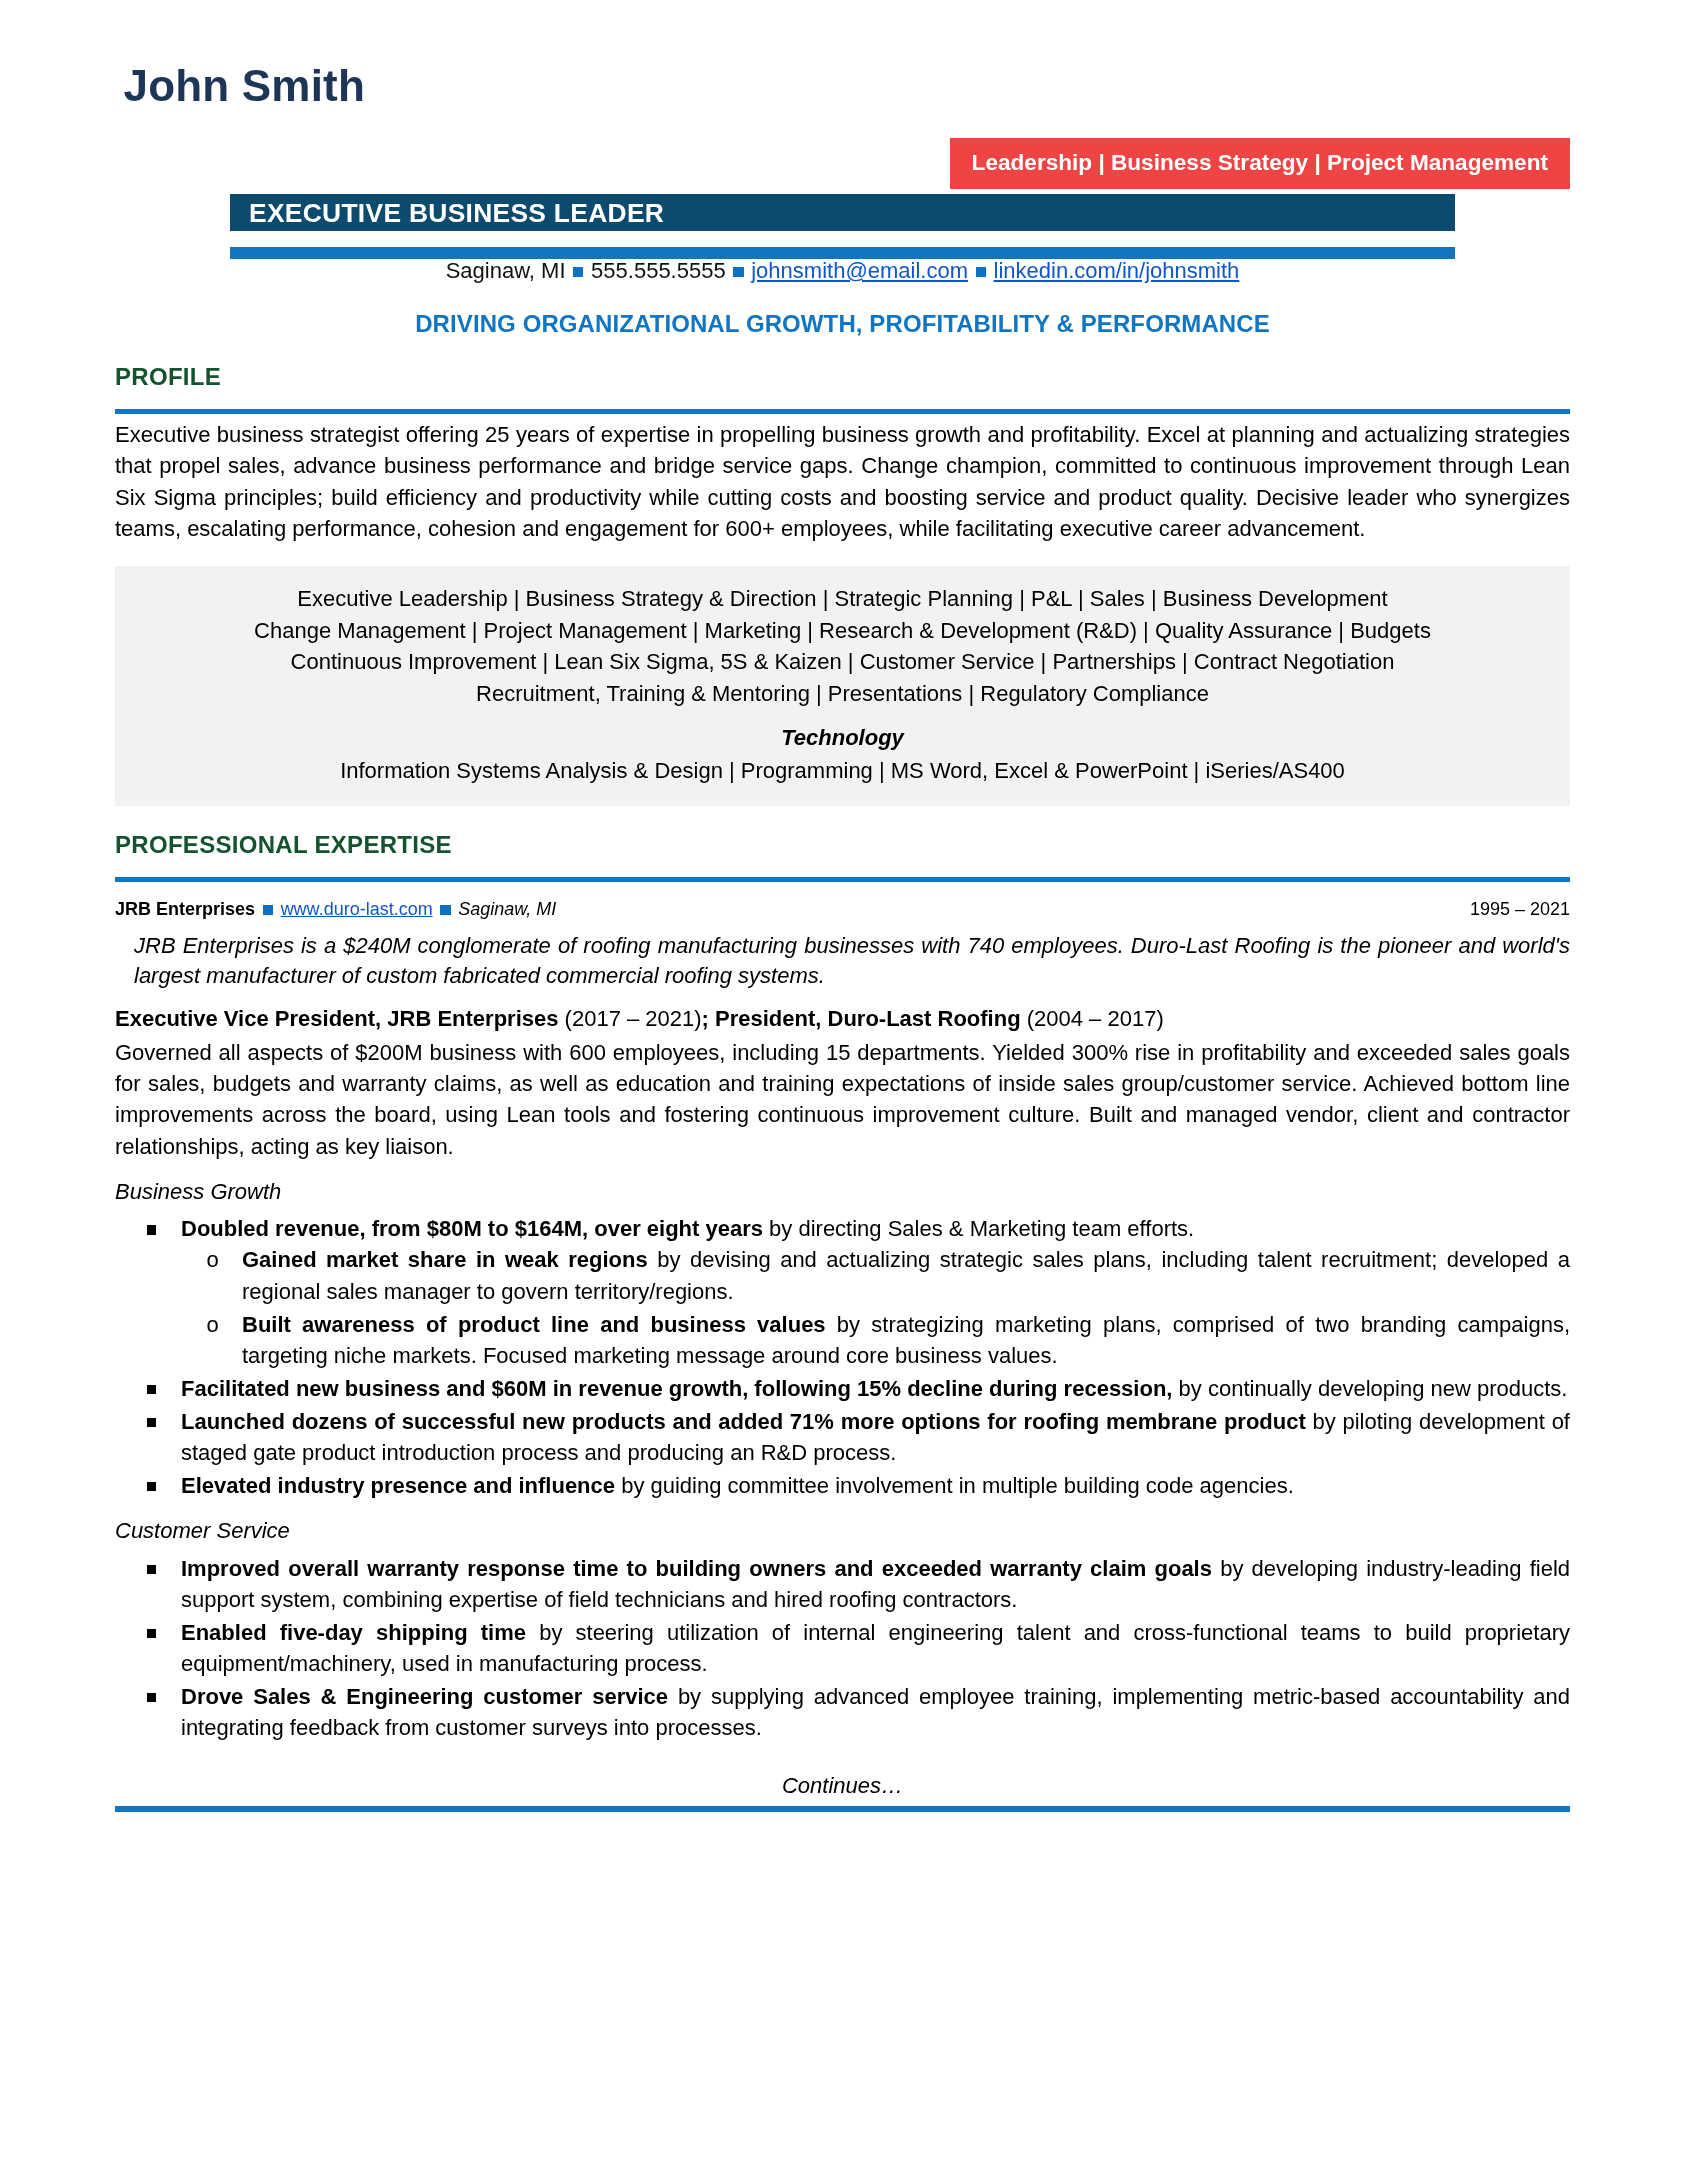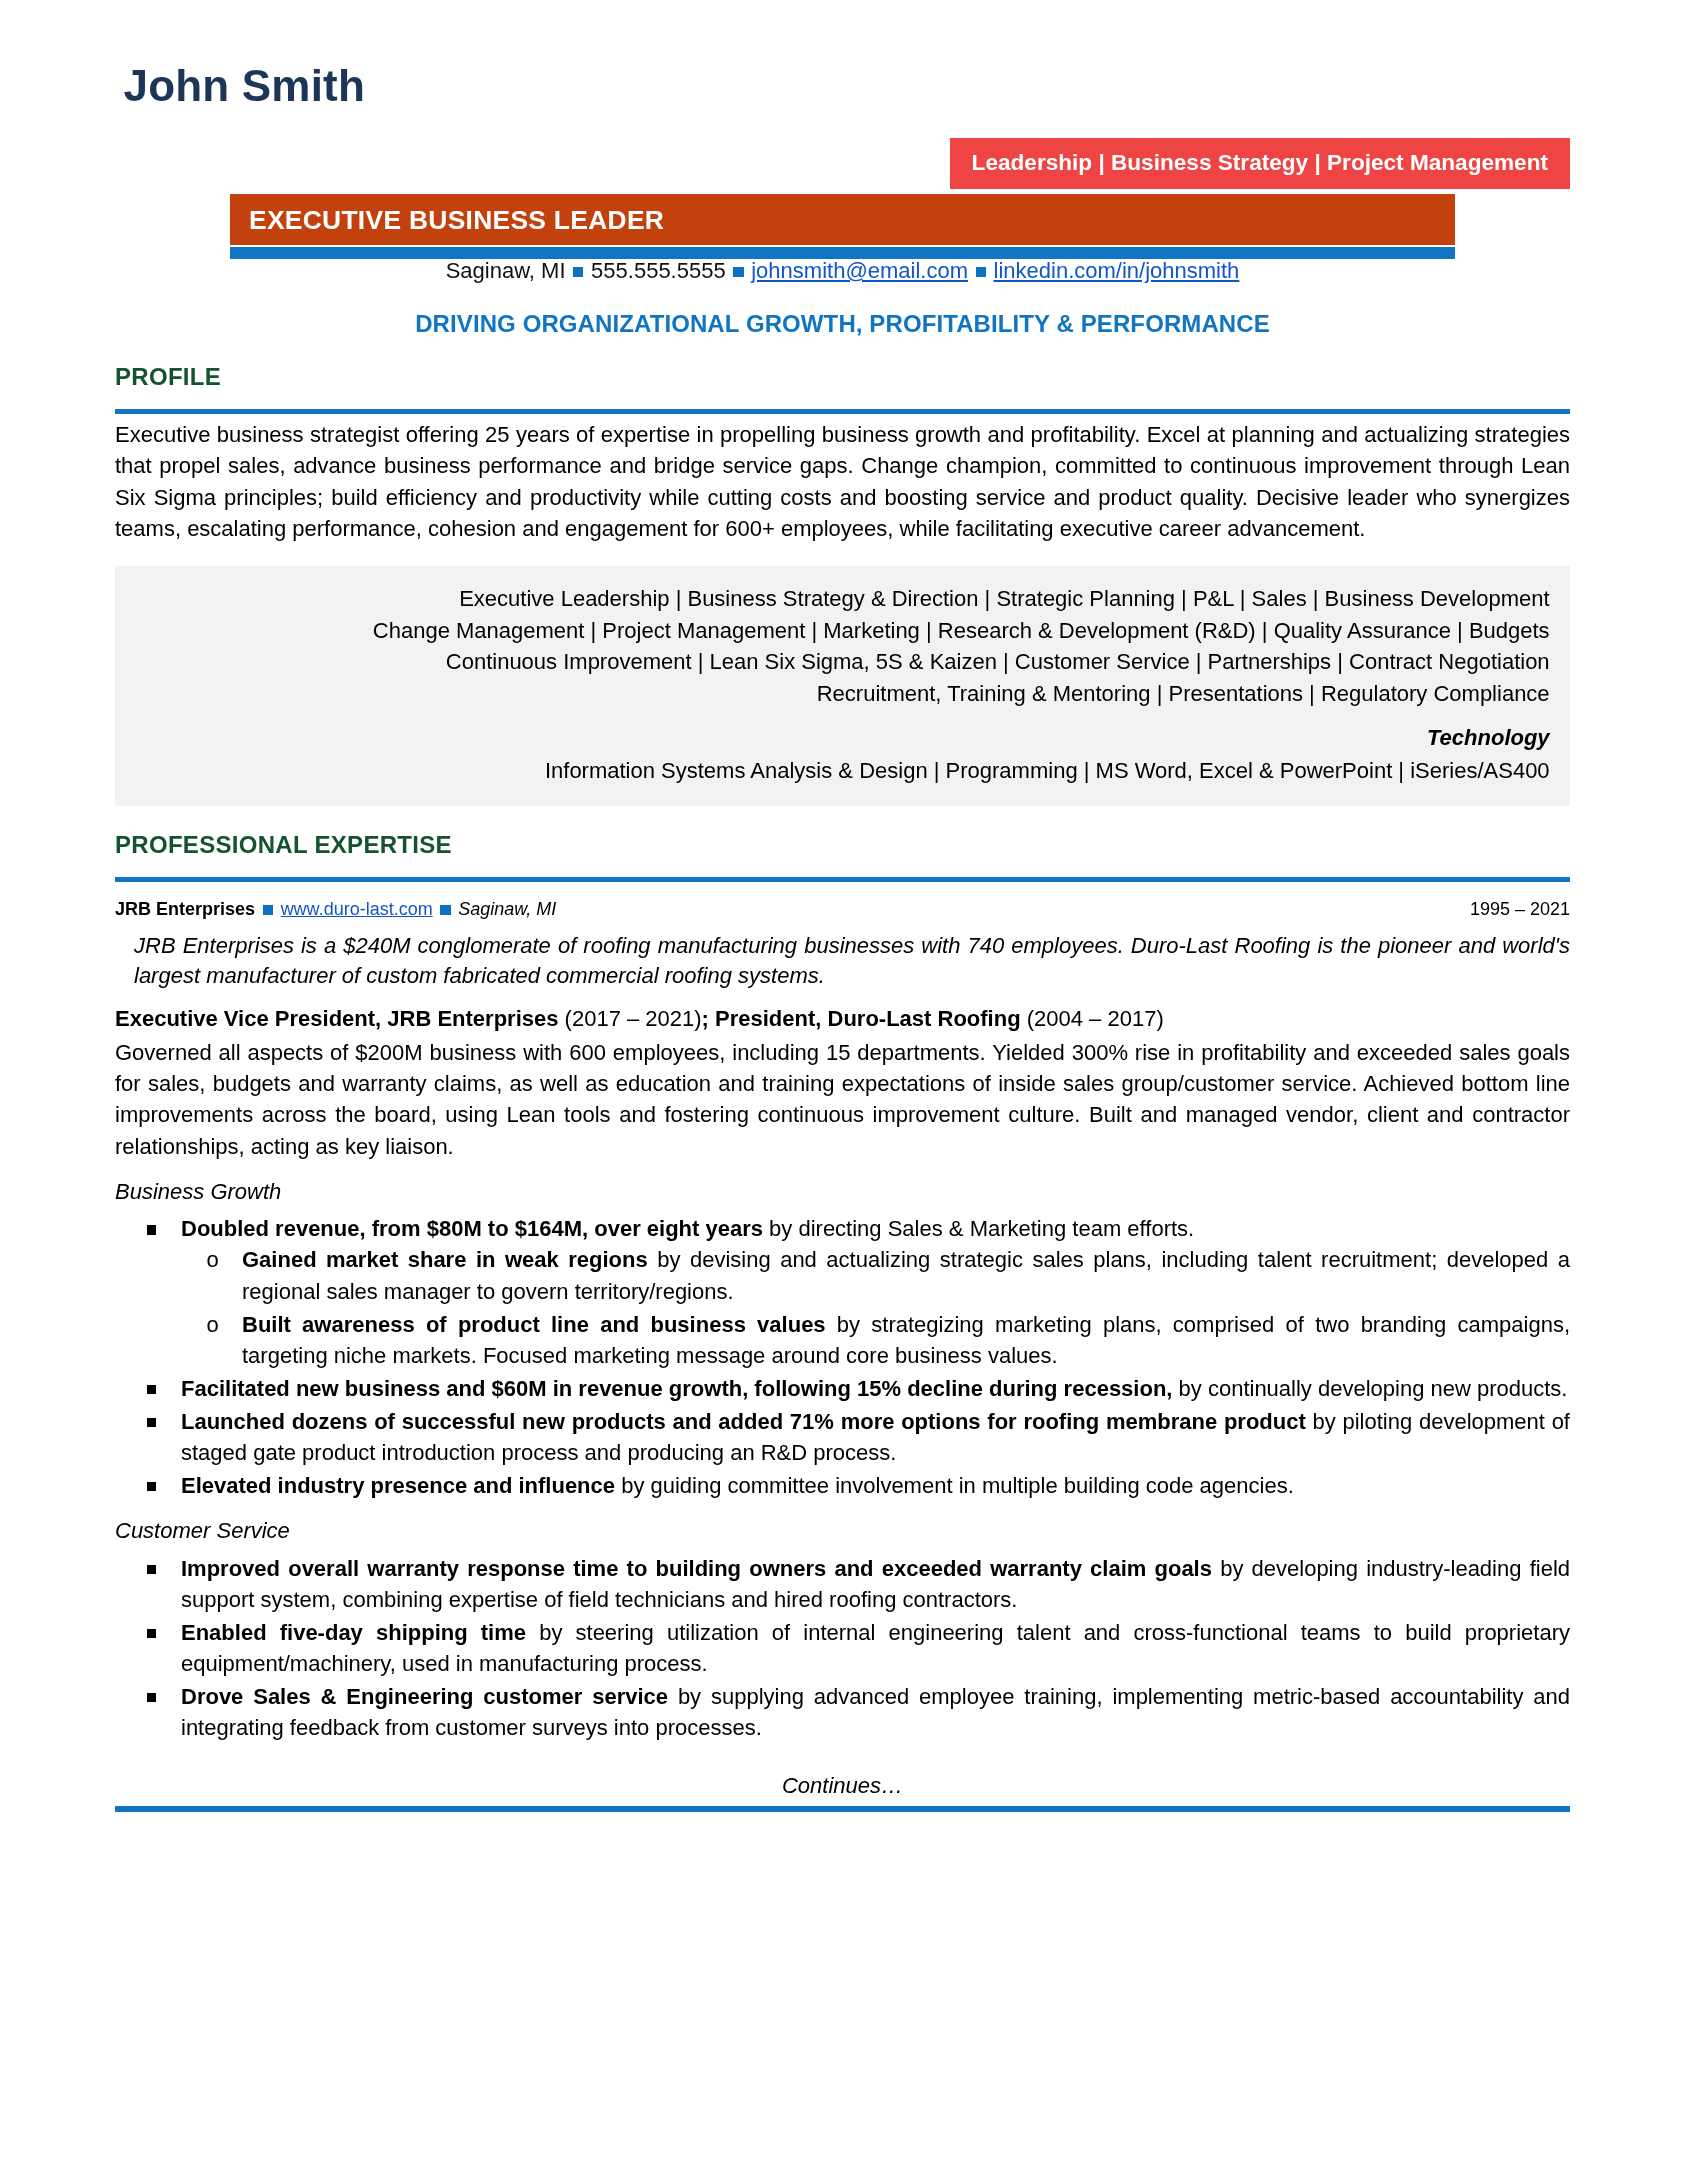"EXECUTIVE BUSINESS LEADER" .title-bar { background: #c2410c -> #0c4a6e; height: 51px -> 37px }
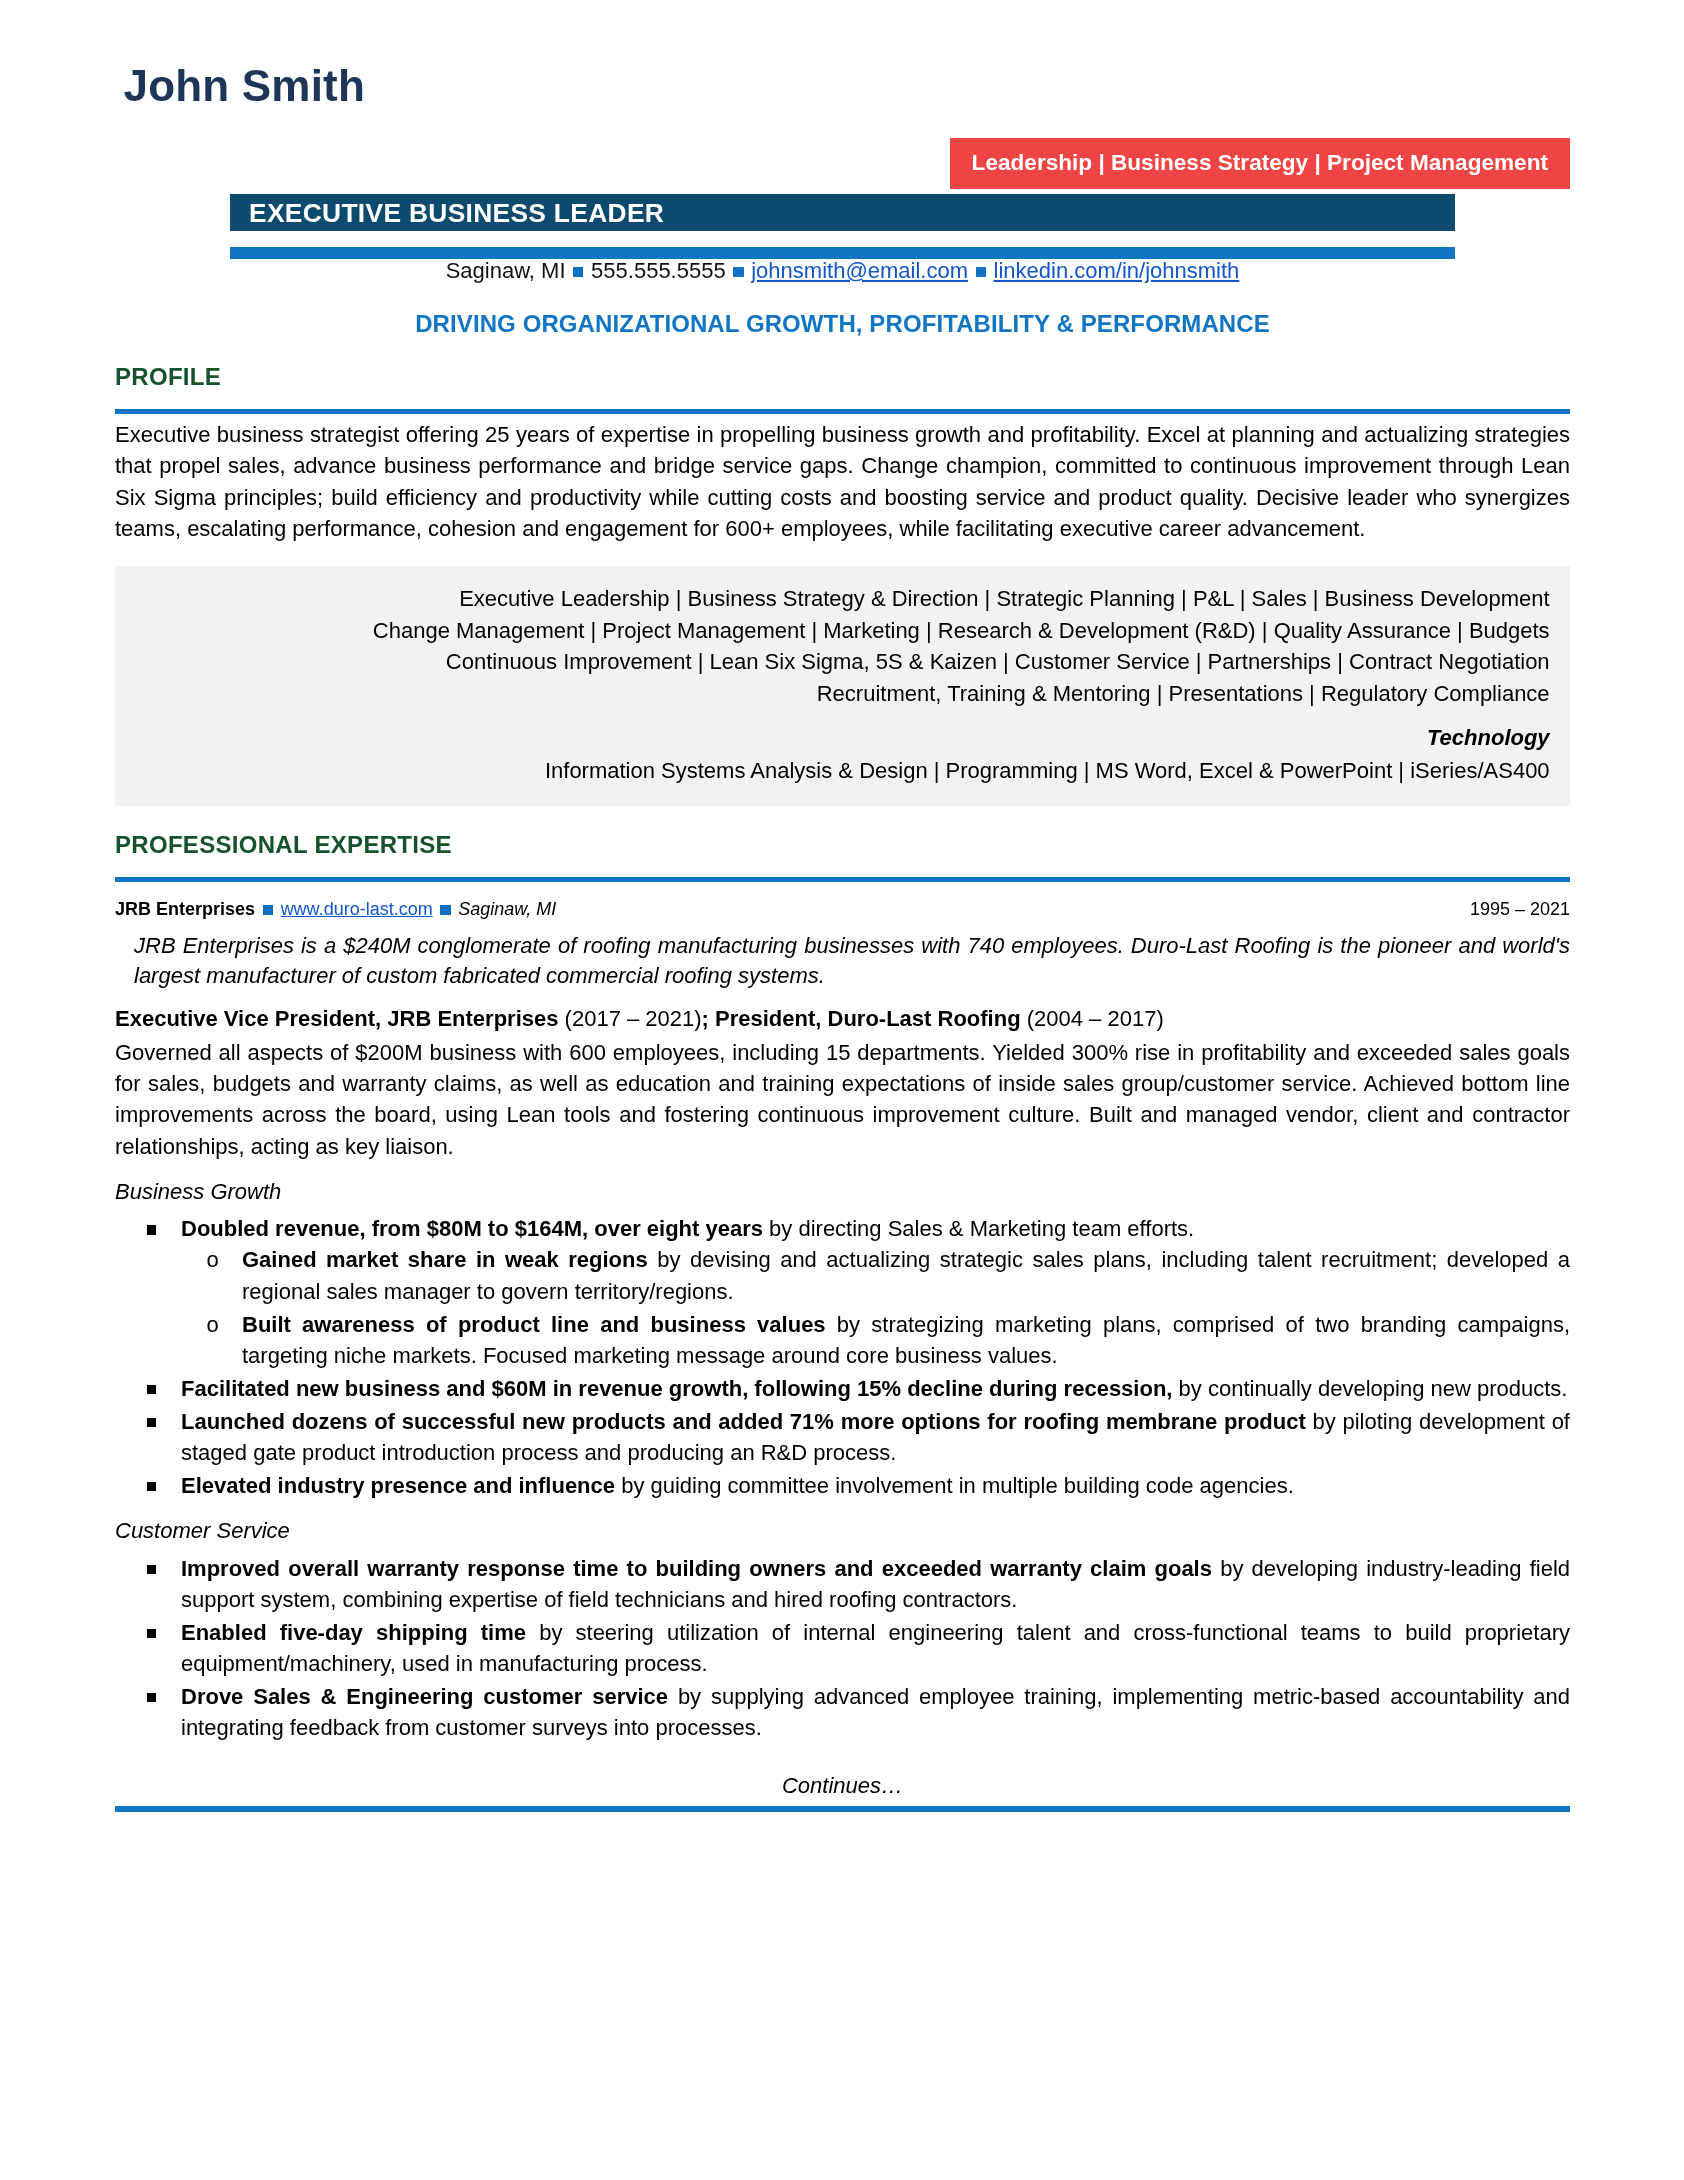"Executive Leadership | Business Strategy" .comp-box { text-align: right -> center }
